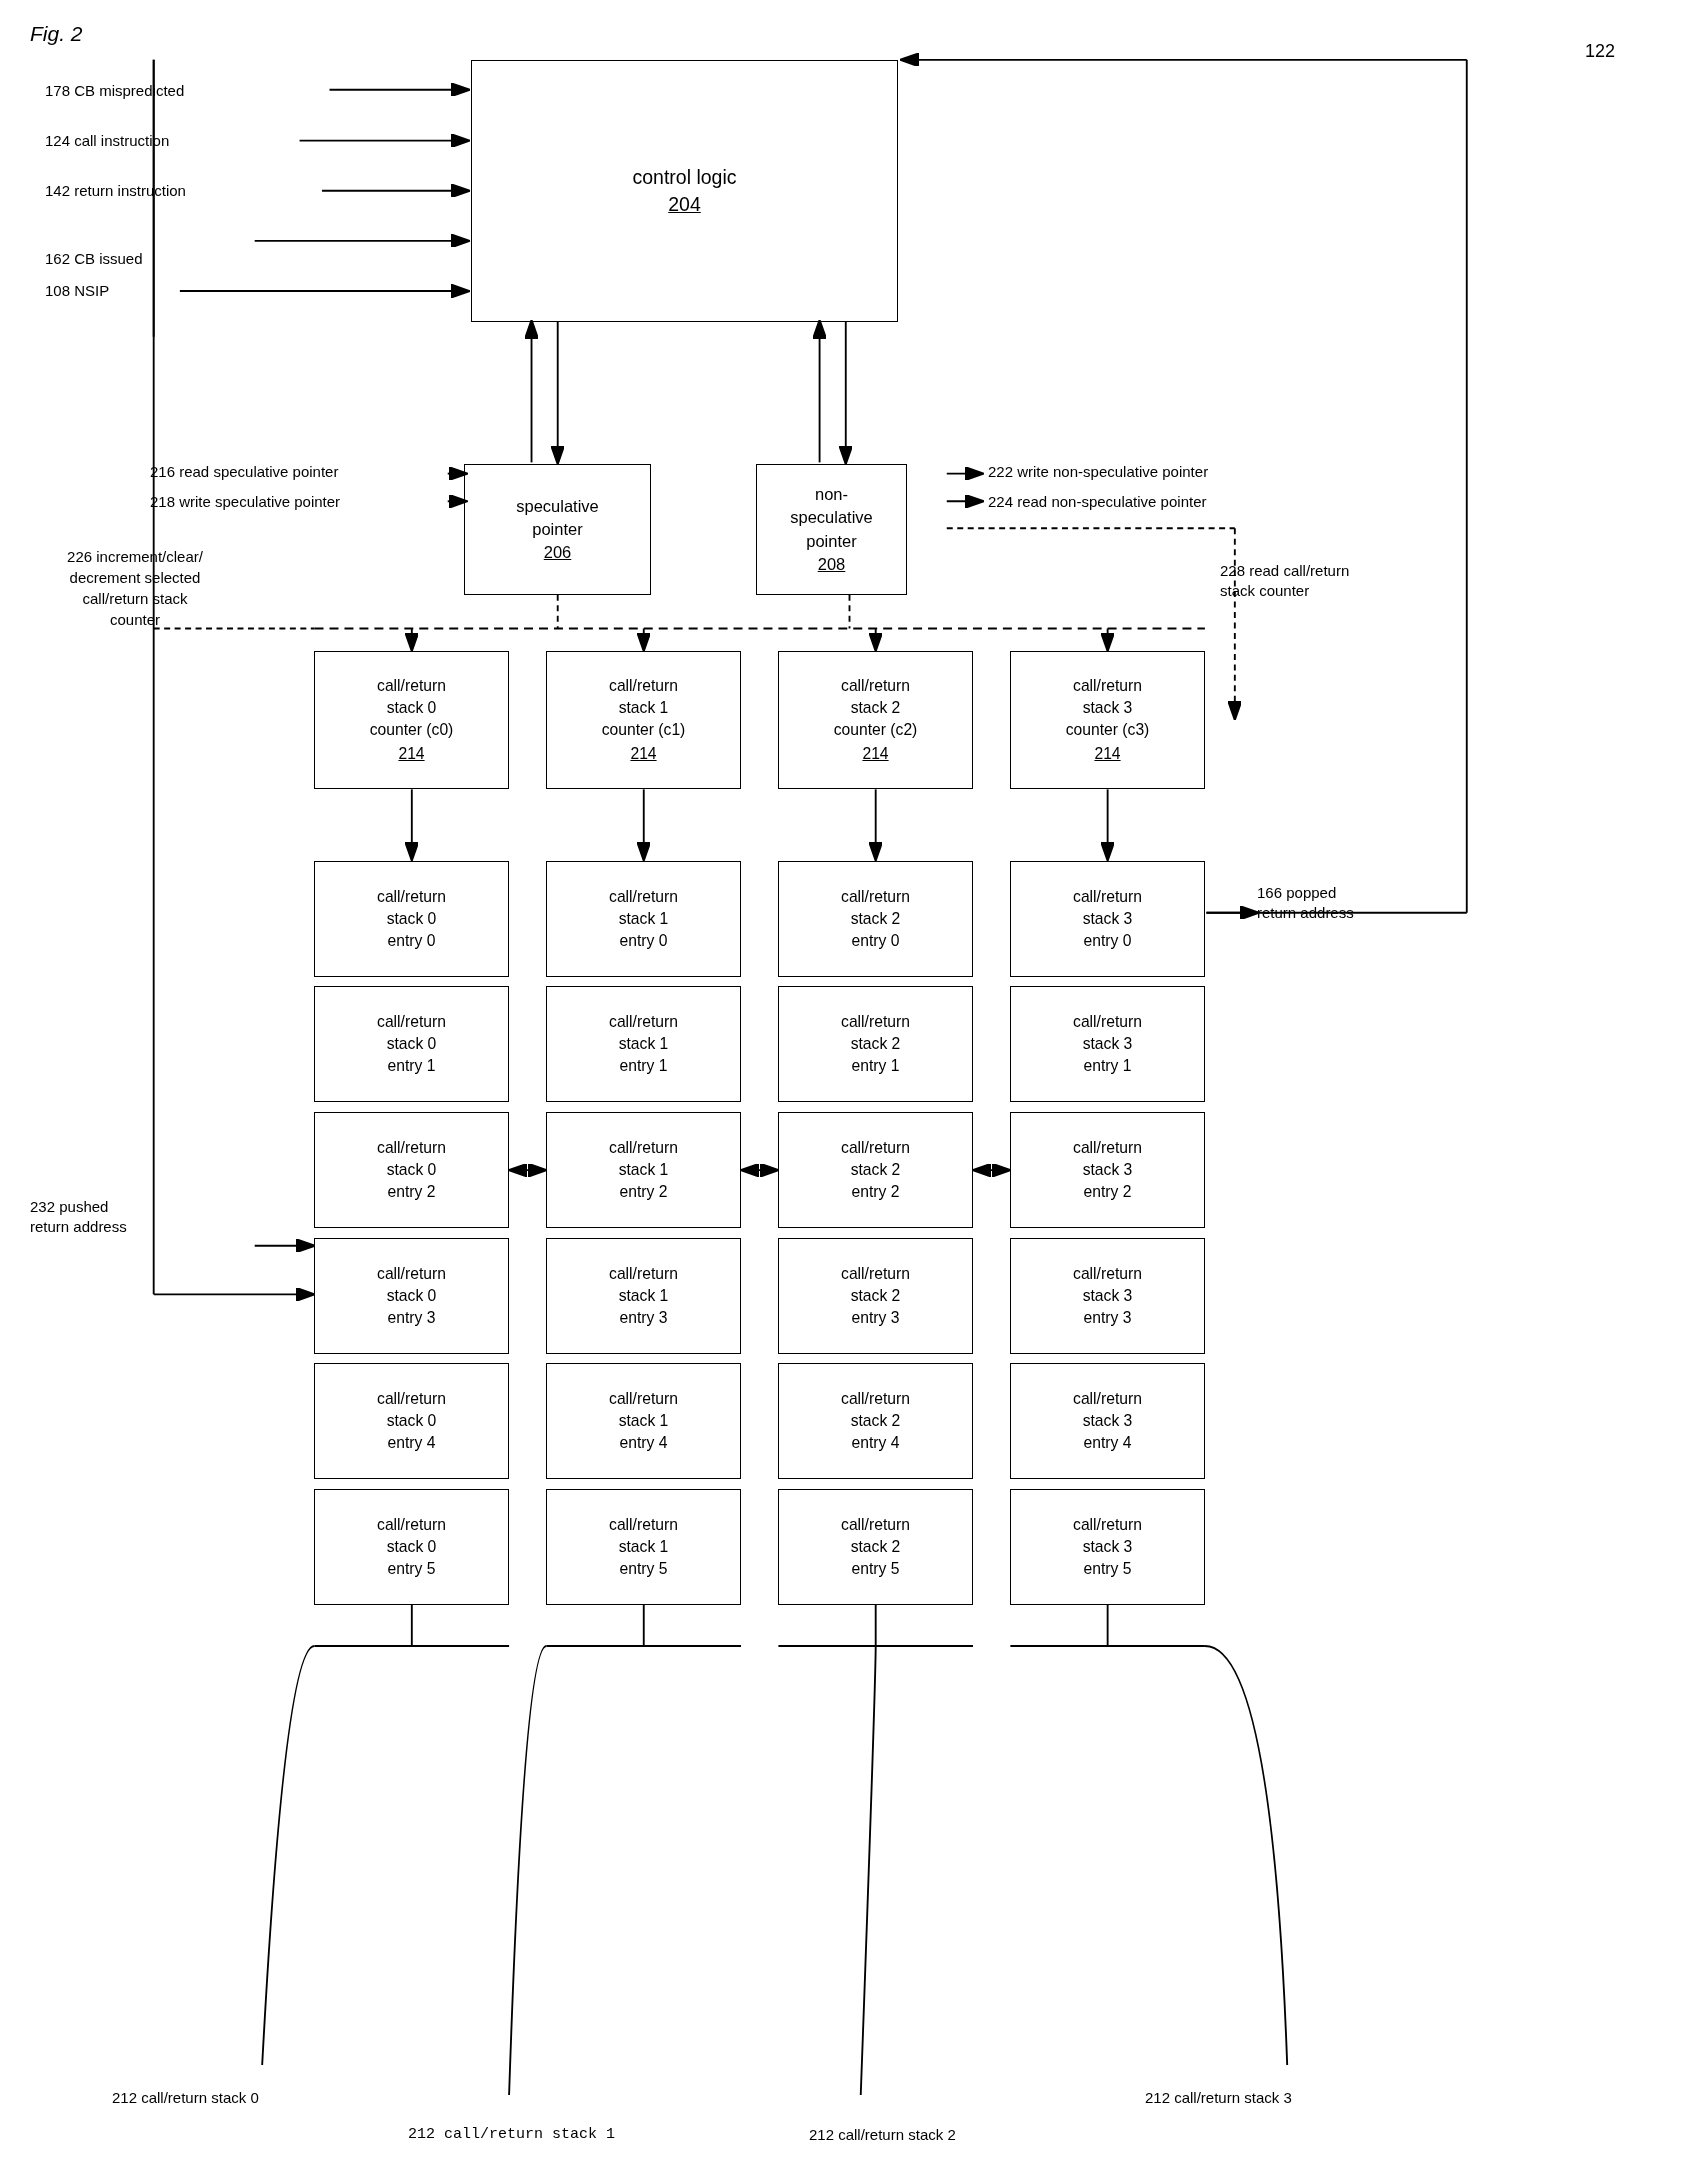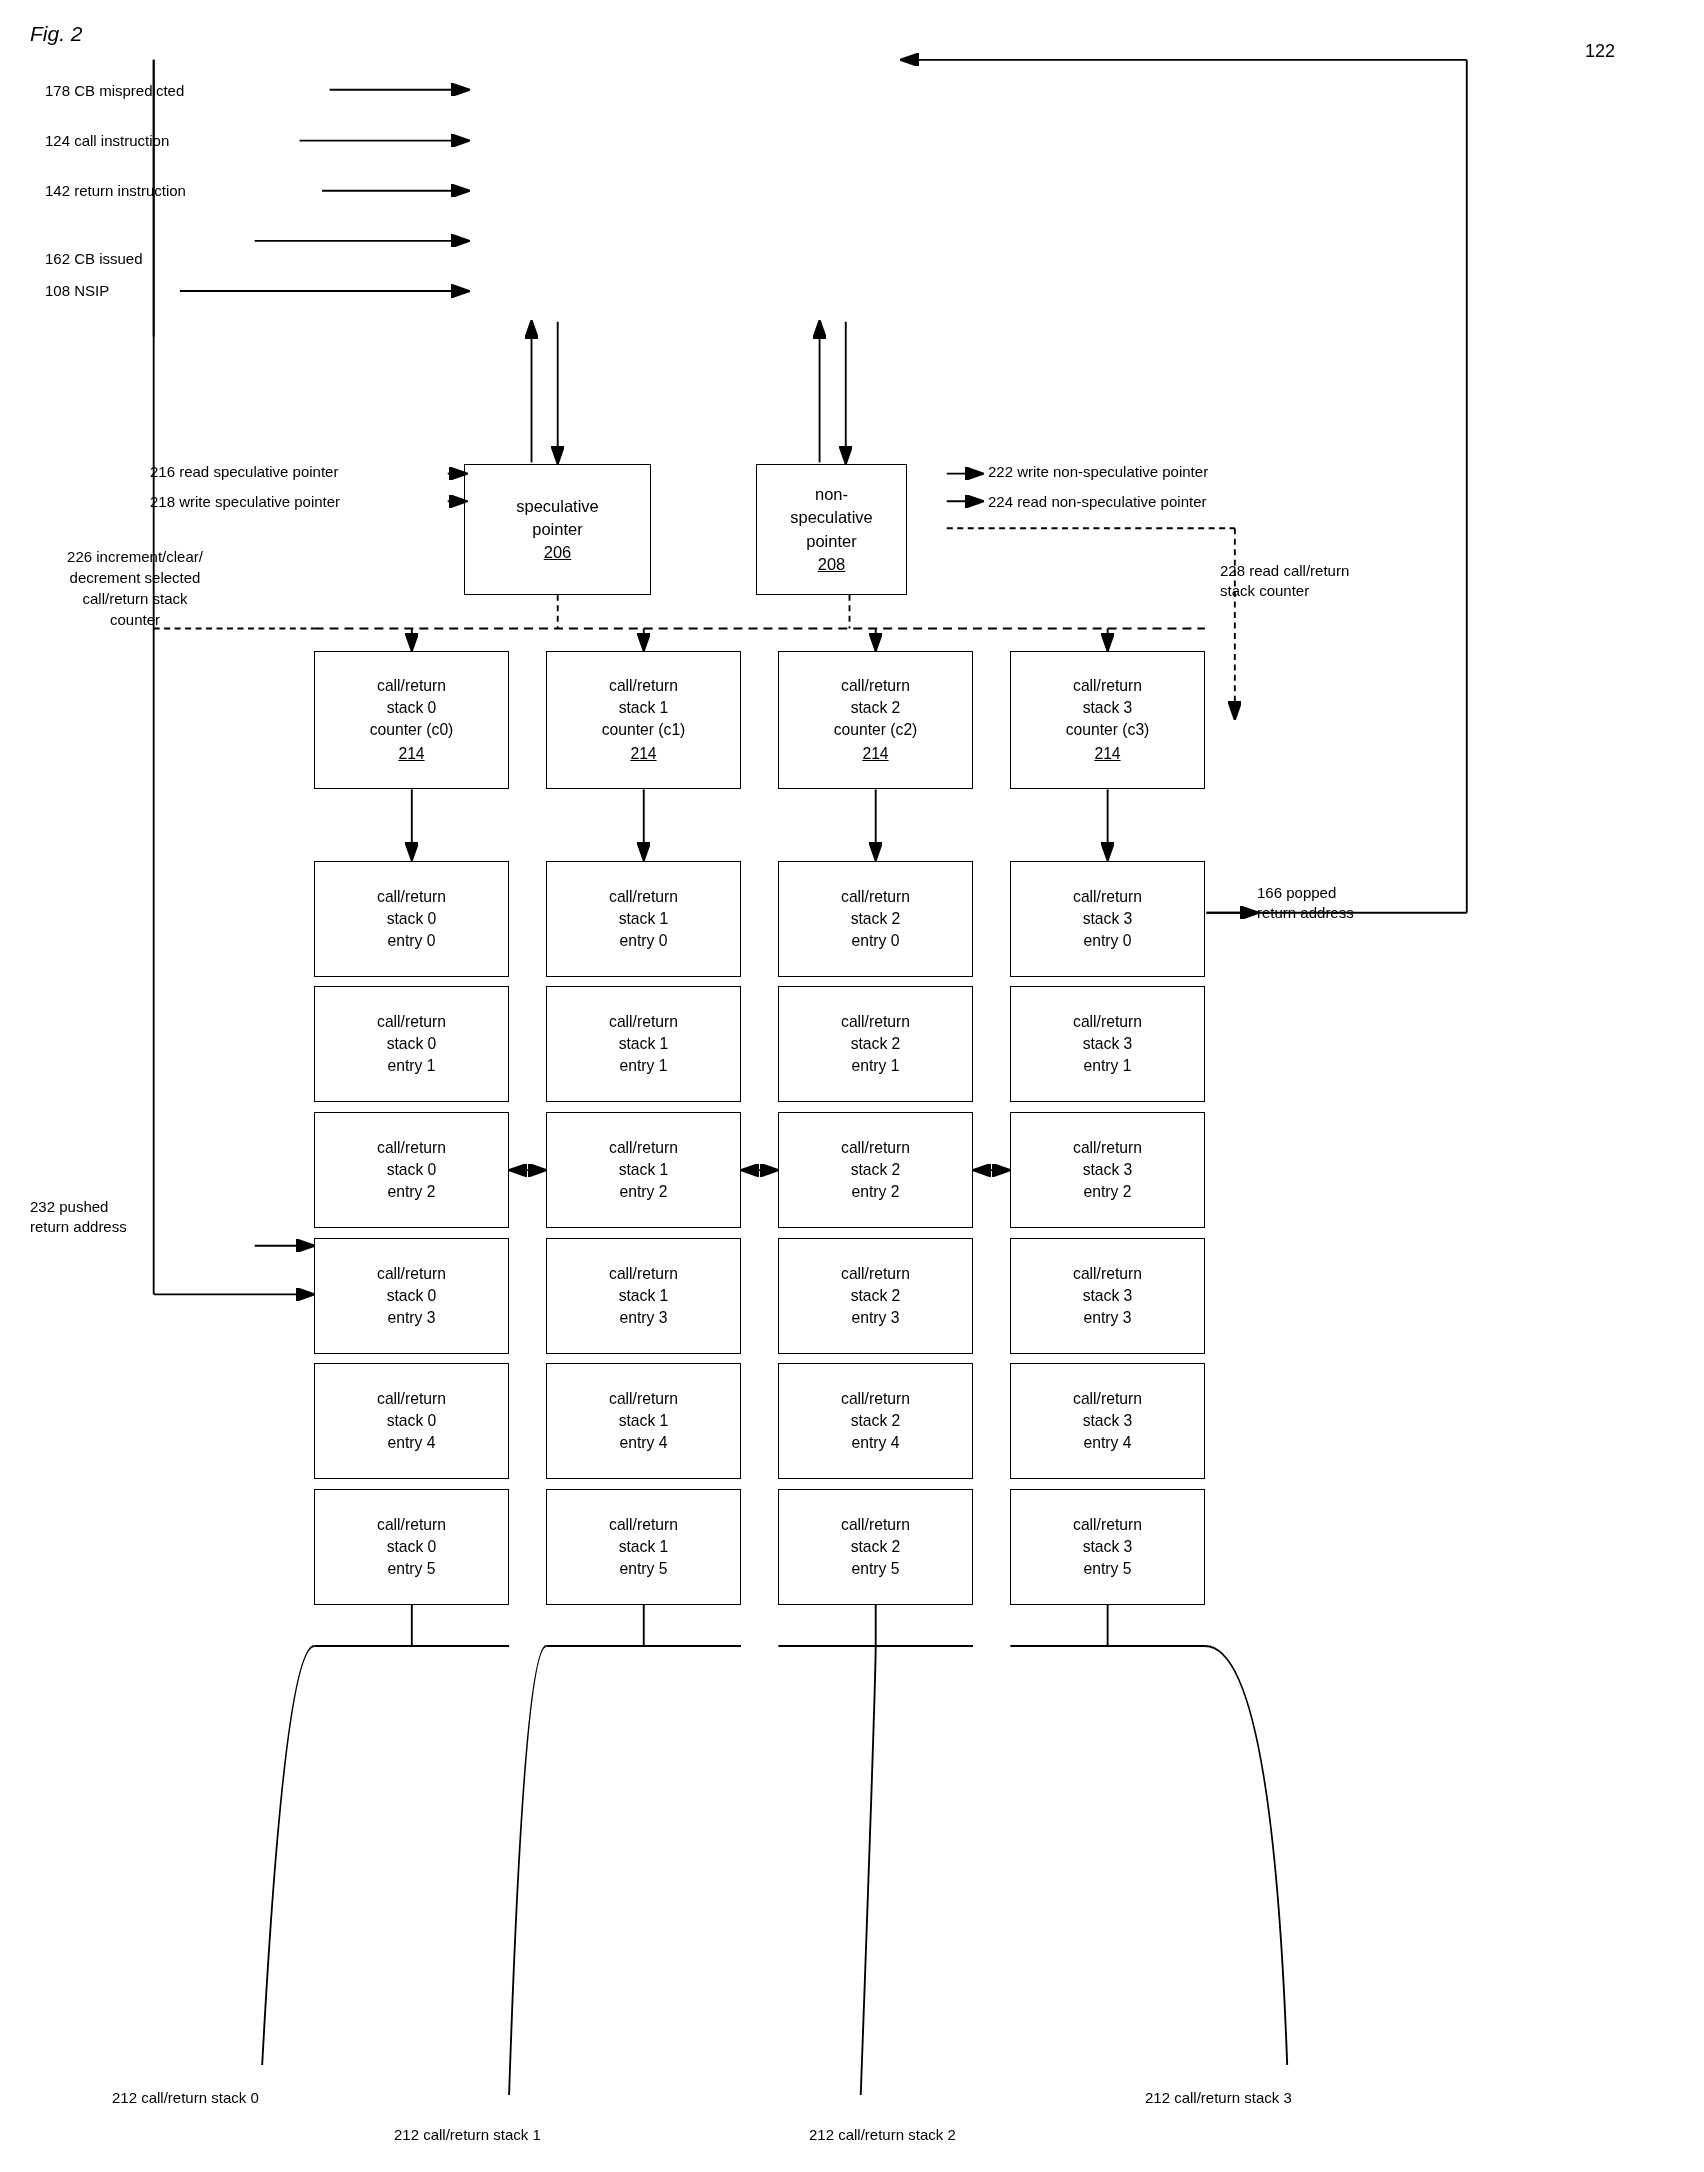"control logic" div.box { html: none -> <div> <span>control logic</span> <span>204</span> </div> }
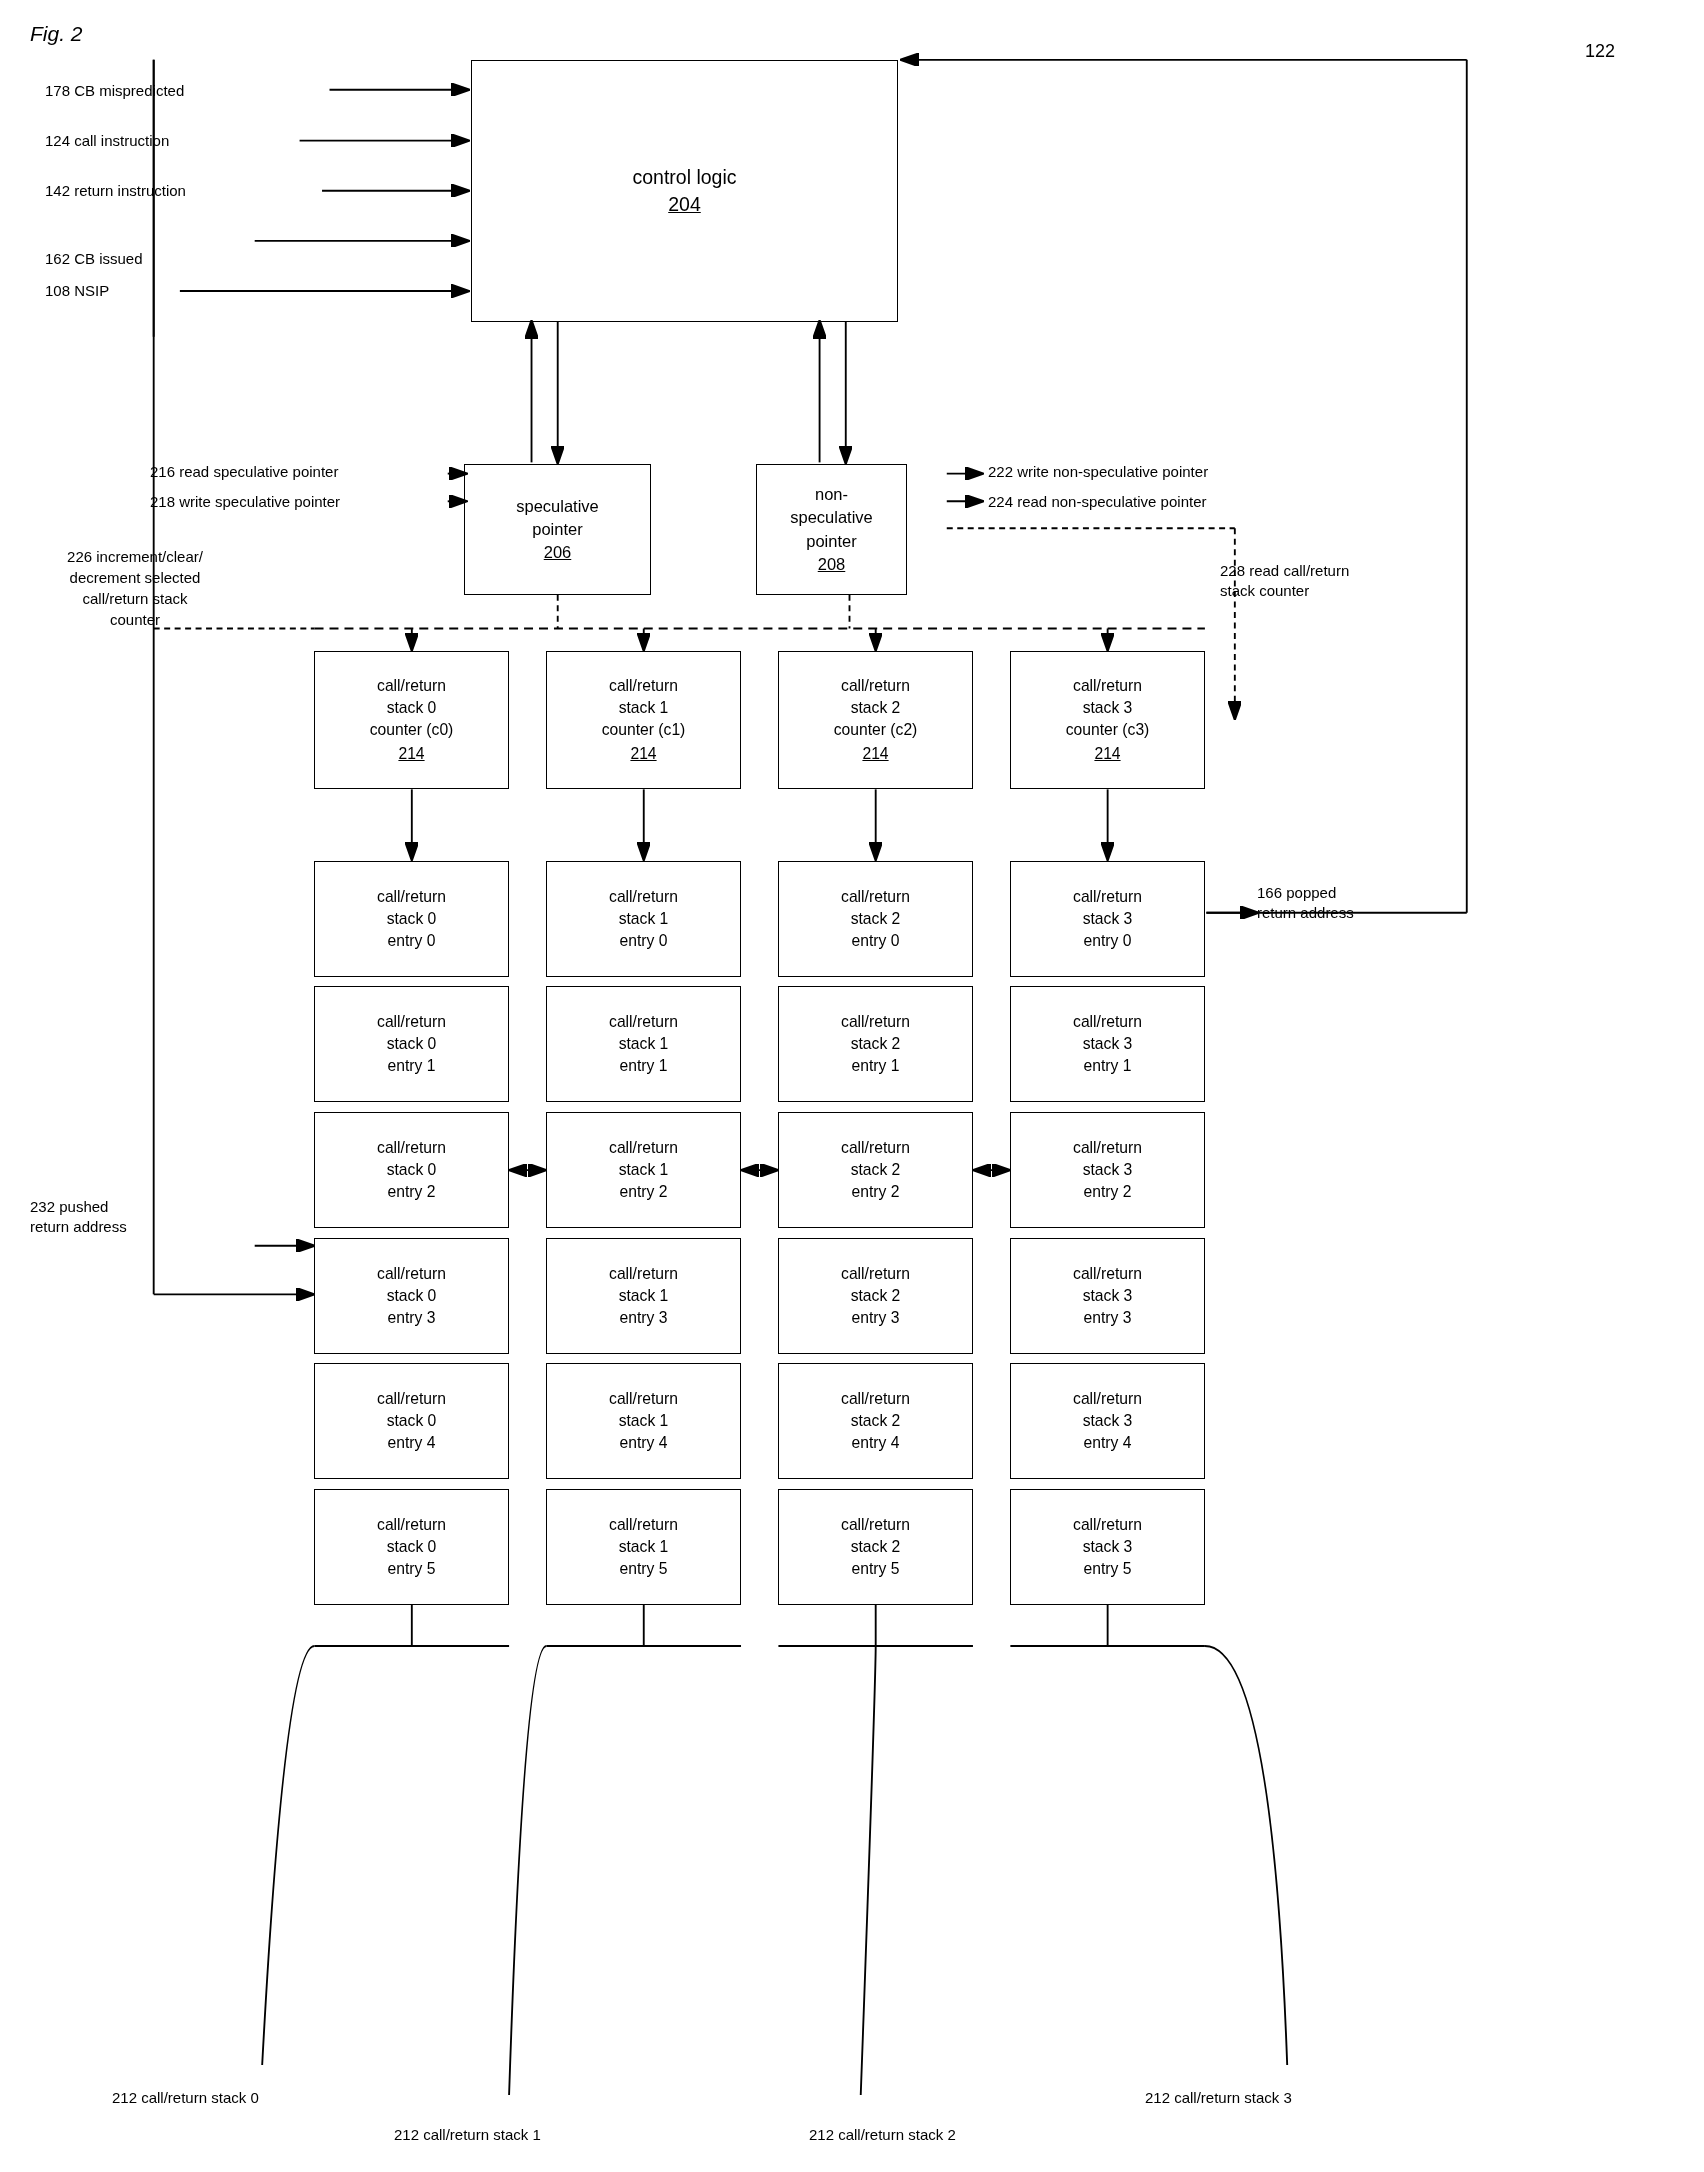"212 call/return stack 1" div.label { font-family: none -> Liberation Mono, monospace; left: 394px -> 408px }
